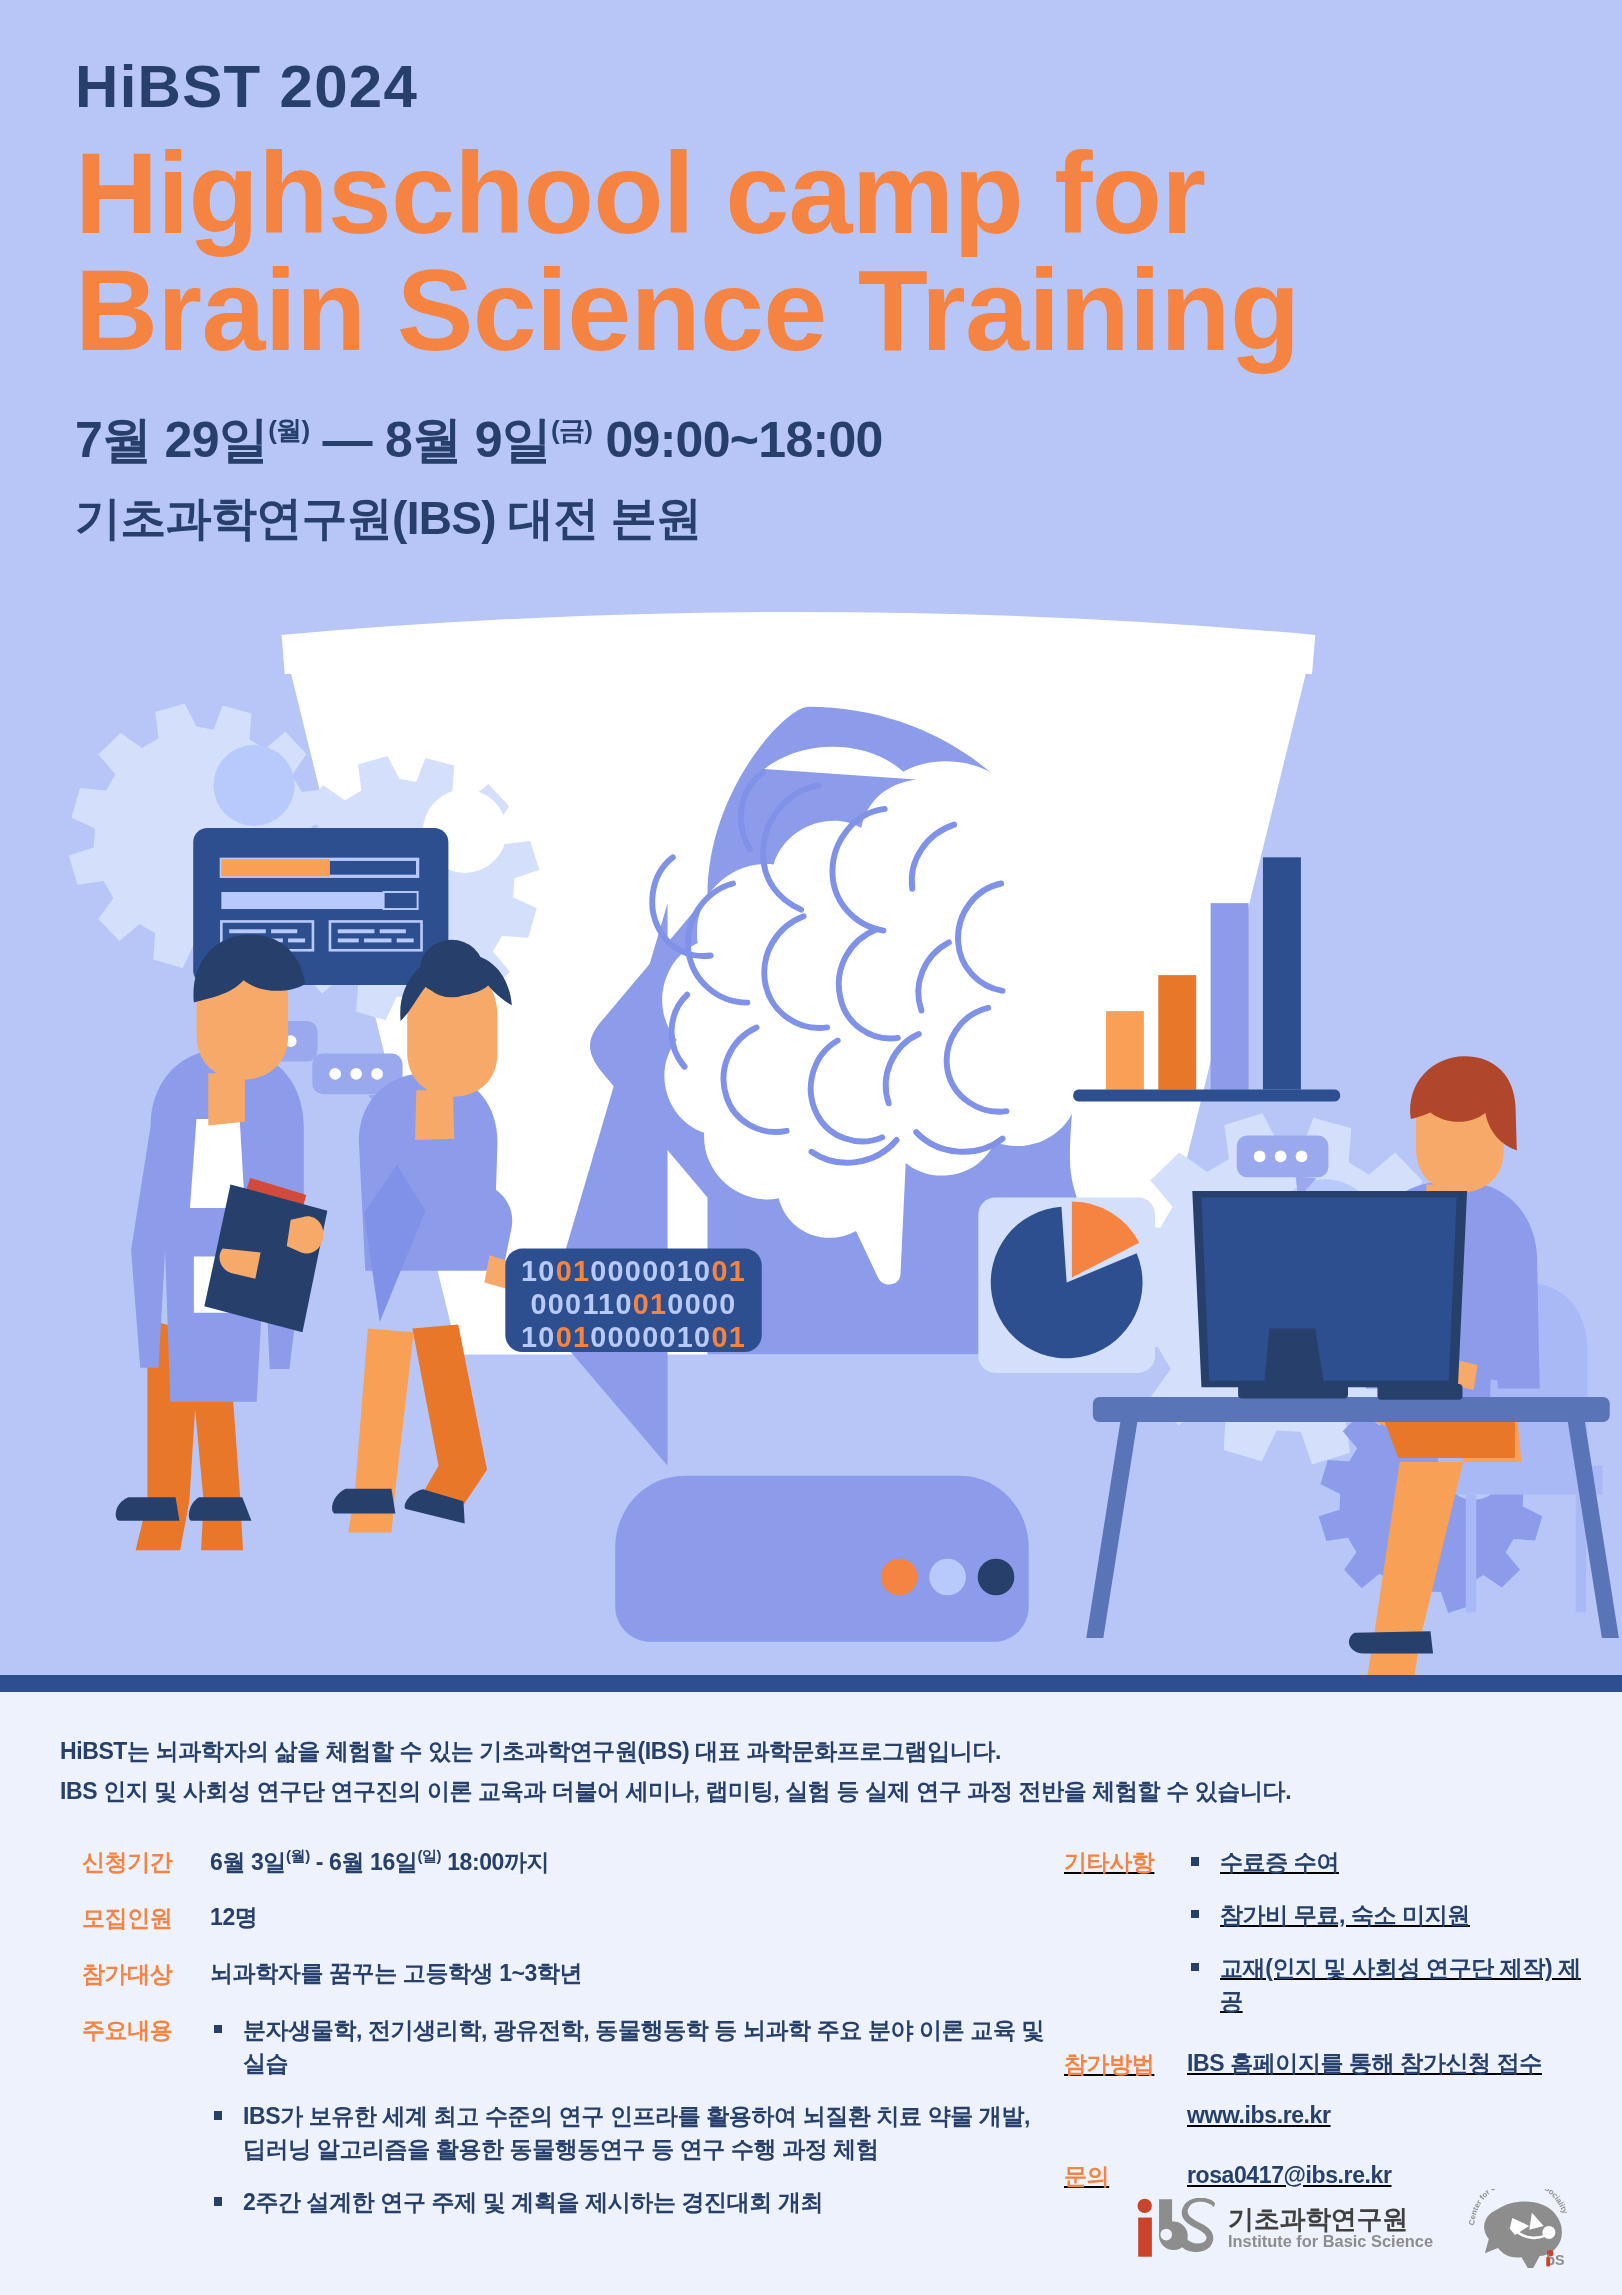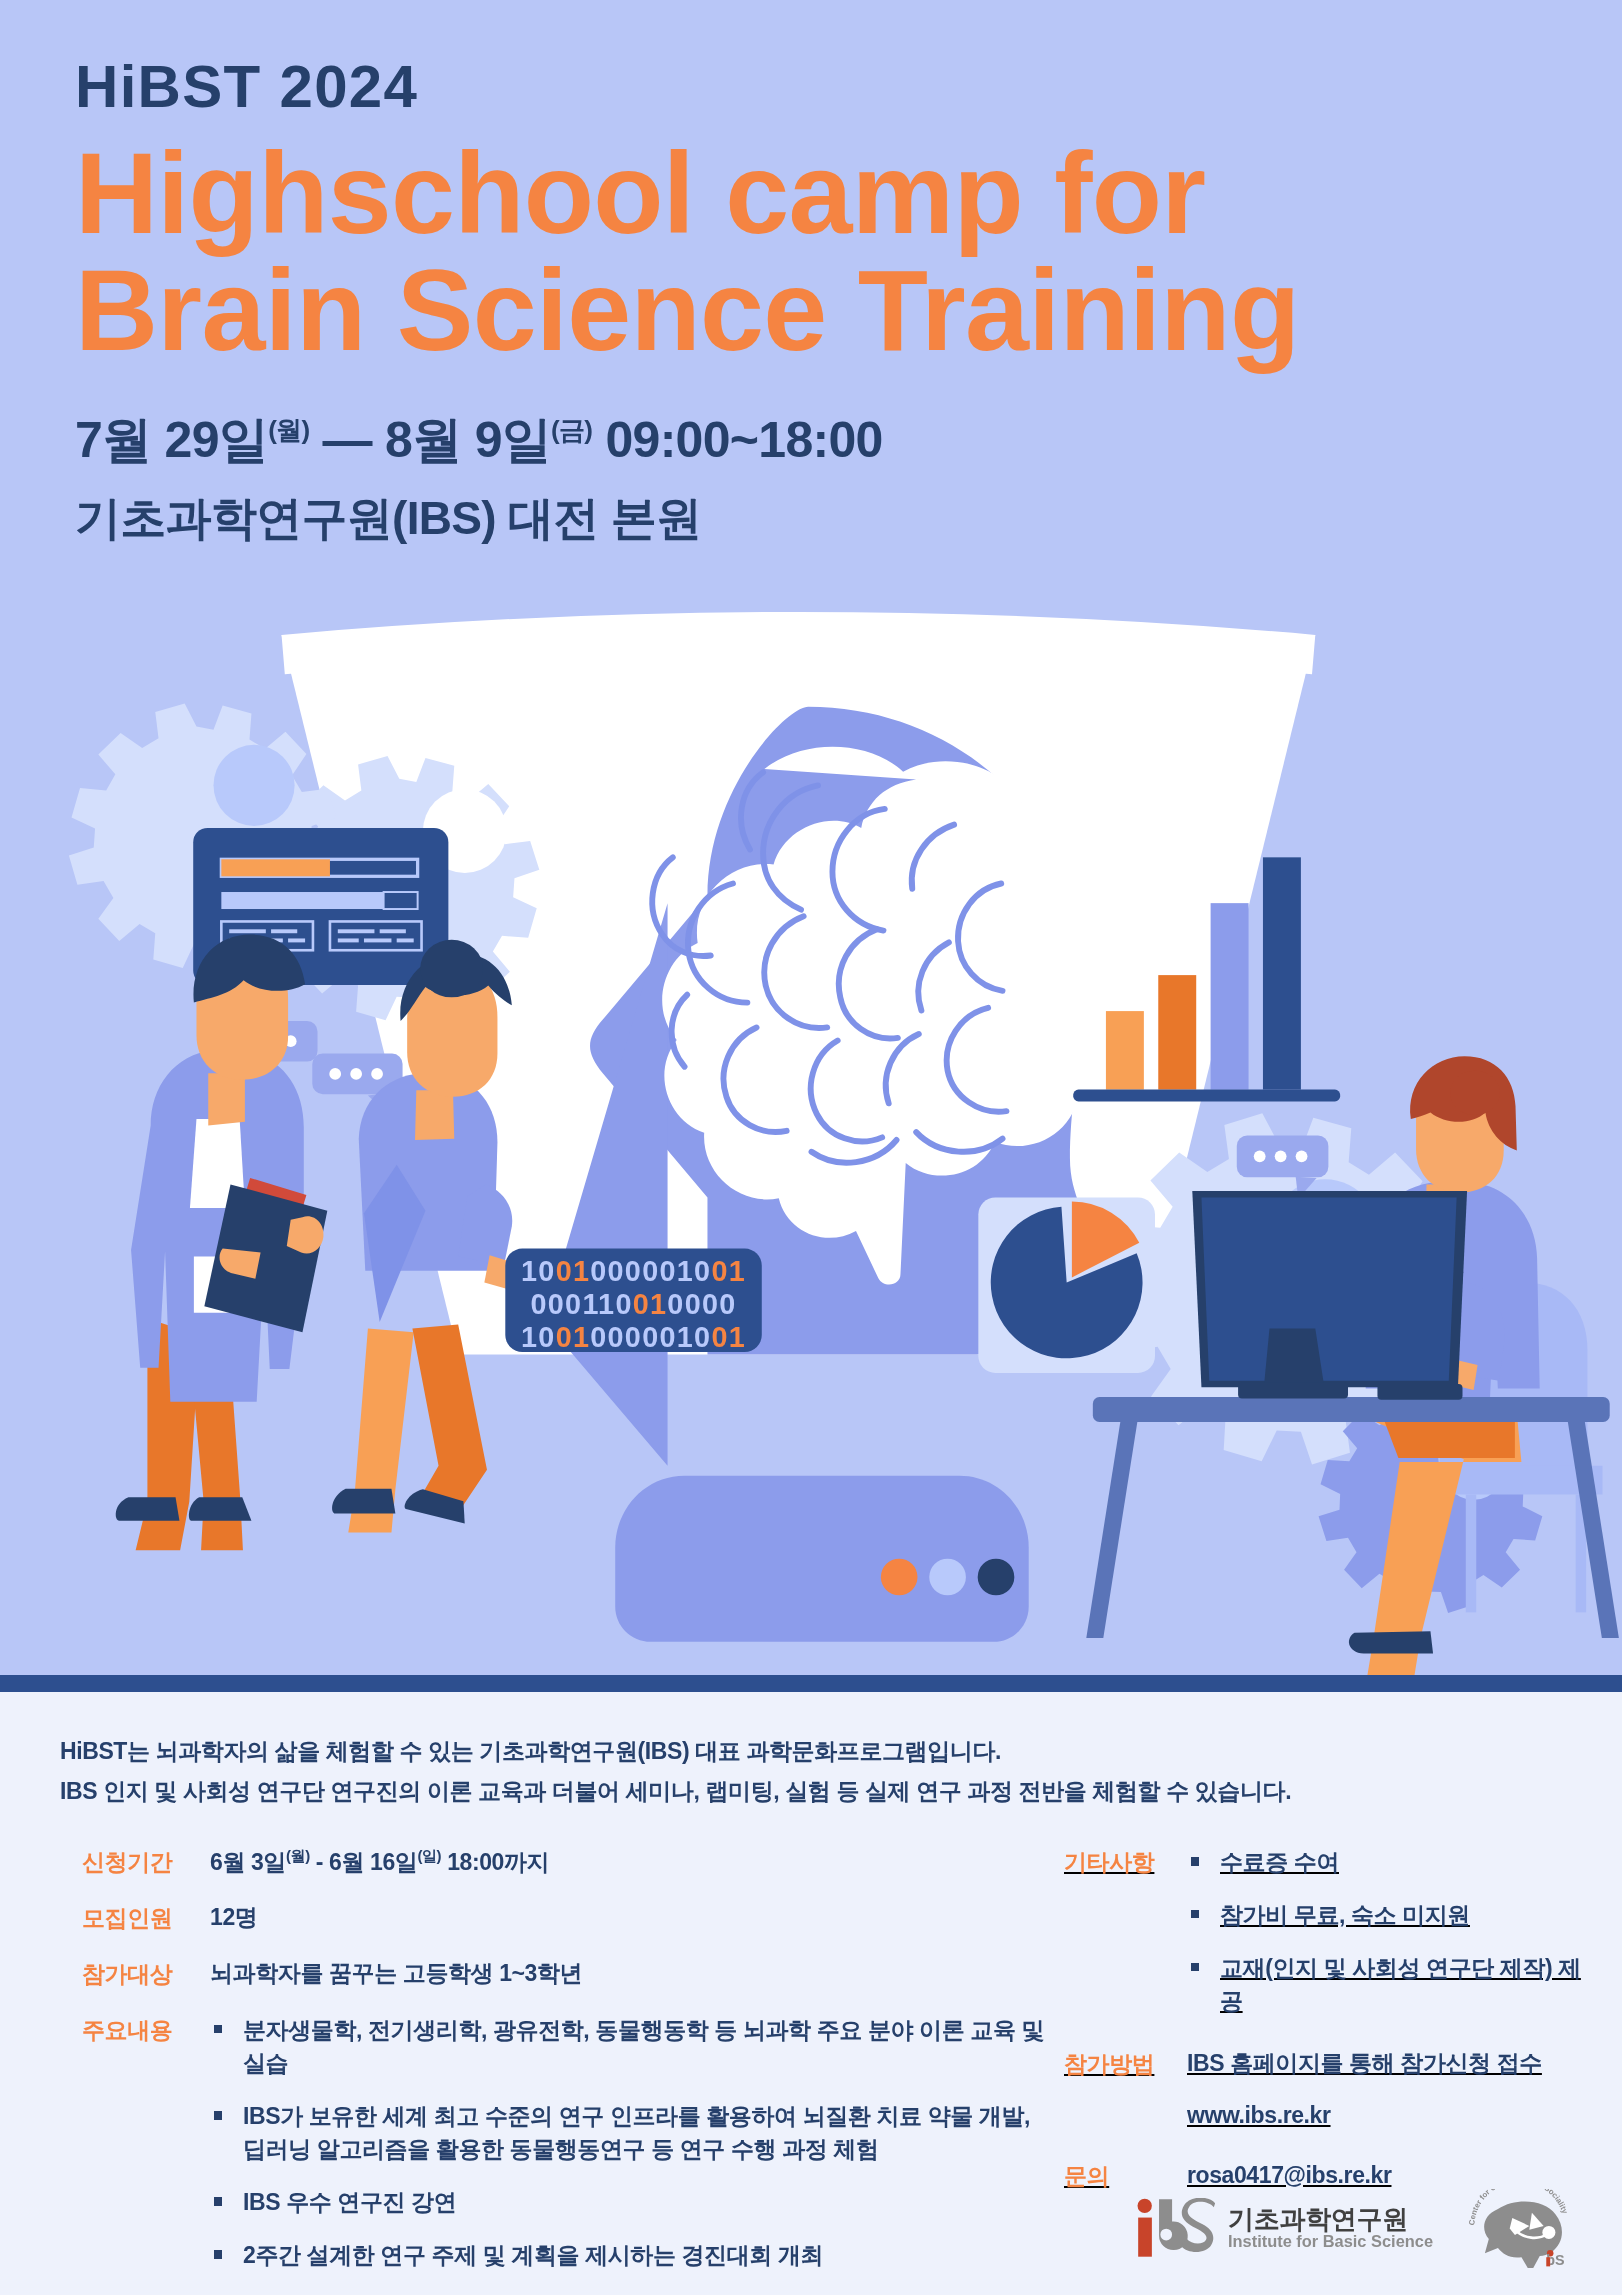"IBS 우수 연구진 강연" li { html: <li> <span>IBS 우수 연구진 강연</span> </li> -> none }
